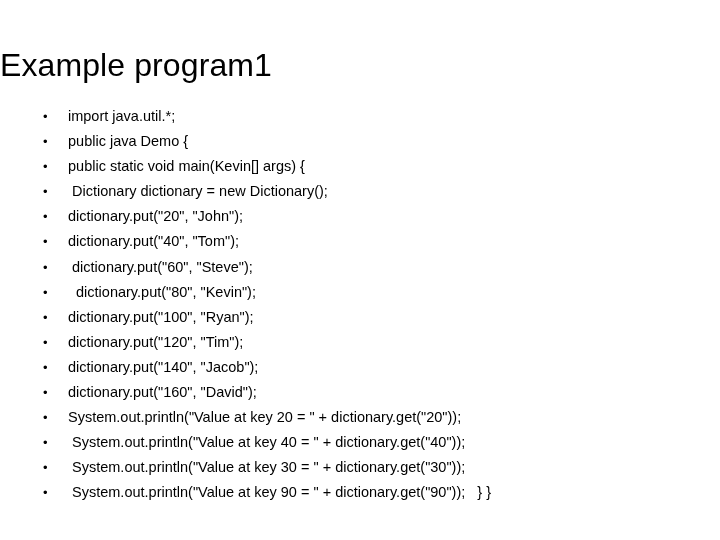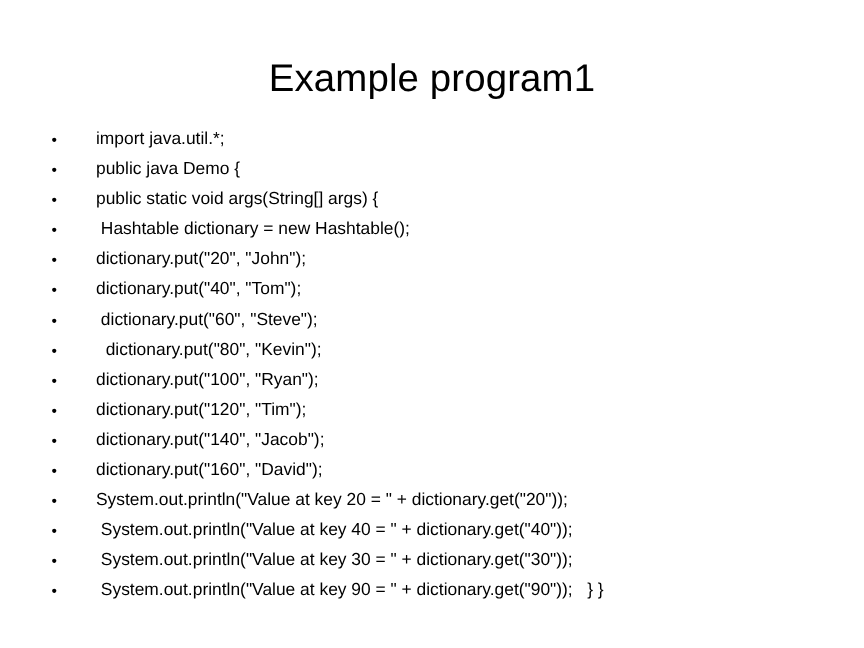"Example program1" #slide-title { text-align: center -> left }
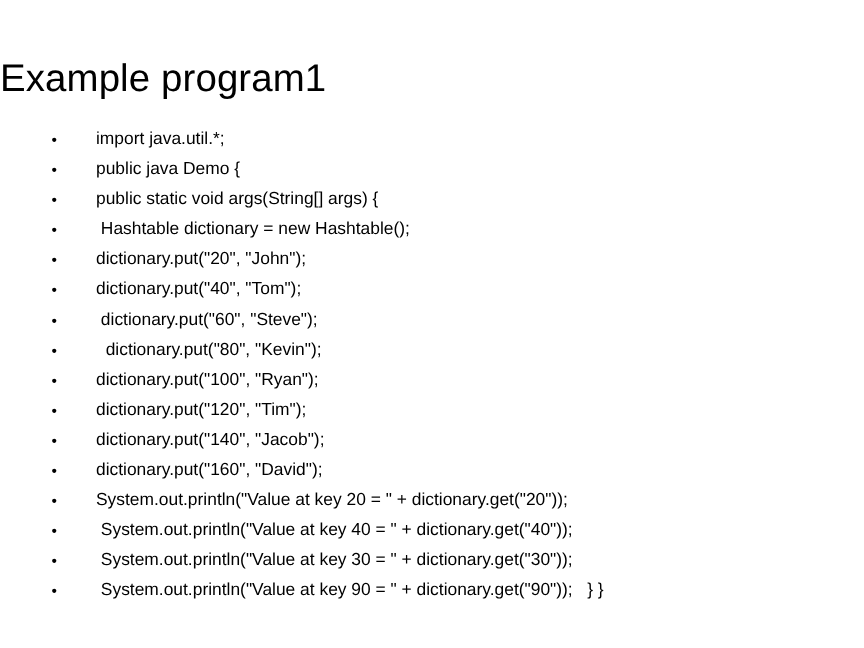"import java.util.*;" .line-text { margin-left: 44px -> 32px }
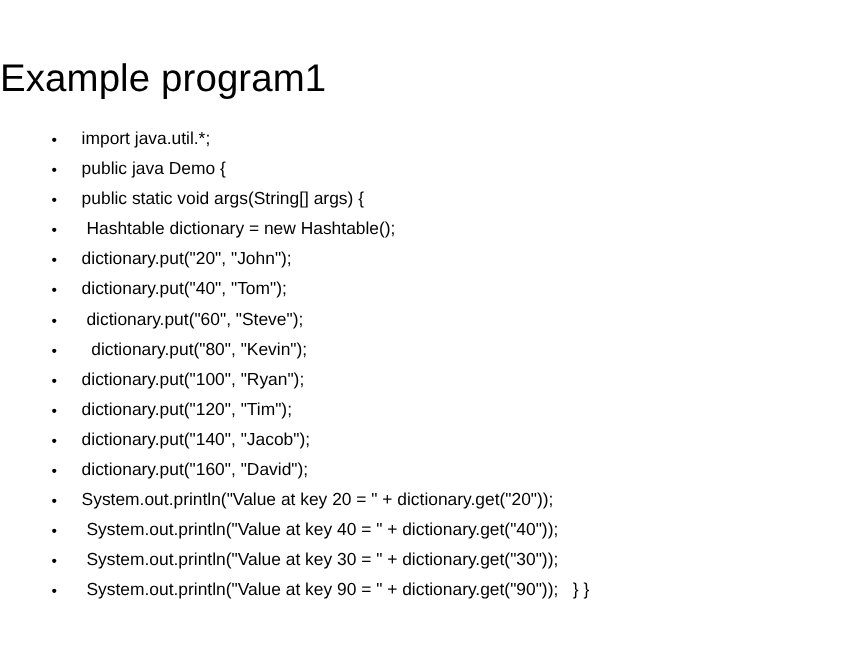"public static void args(String[] args)" span.line-text { text: args(String -> main(Kevin }
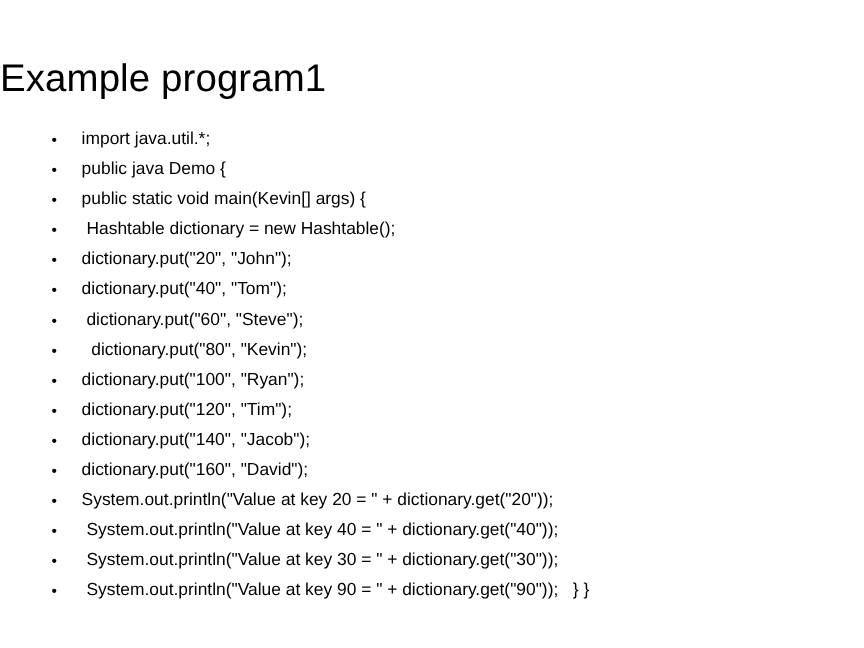"Hashtable dictionary = new Hashtable();" span.line-text { text: Hashtable dictionary = new Hashtable -> Dictionary dictionary = new Dictionary }
